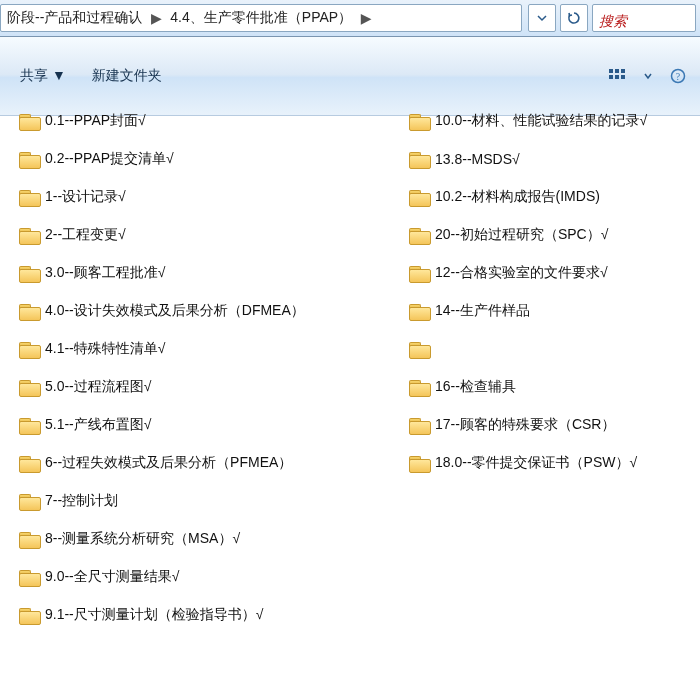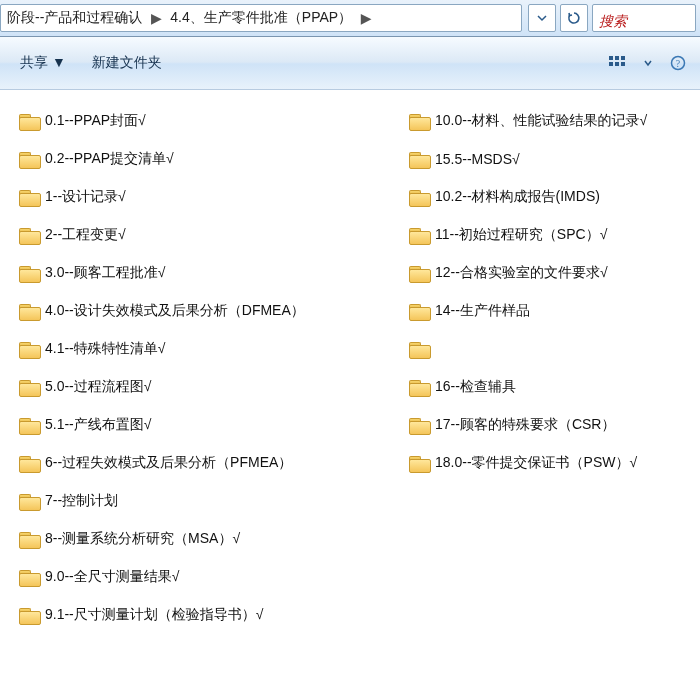"共享 ▼" .toolbar { padding: 4px 8px -> 17px 8px }
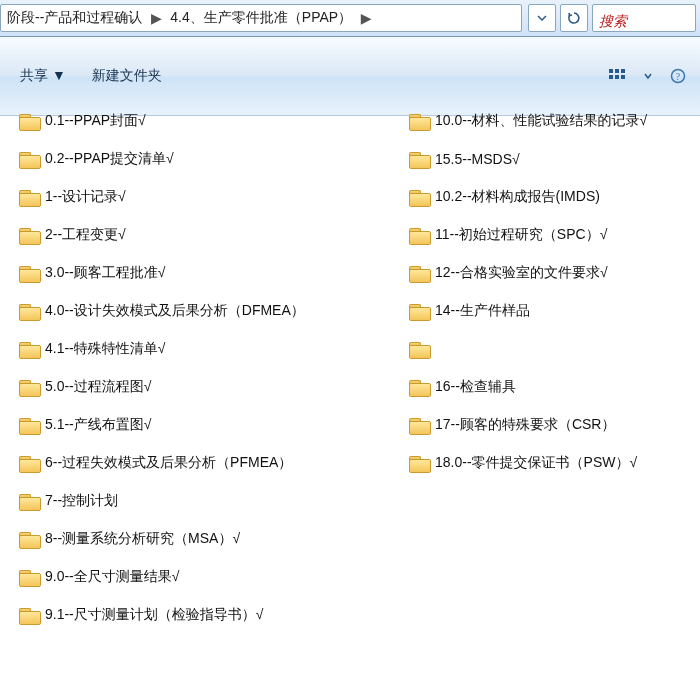"15.5--MSDS√" span.fname { text: 15.5--MSDS -> 13.8--MSDS }
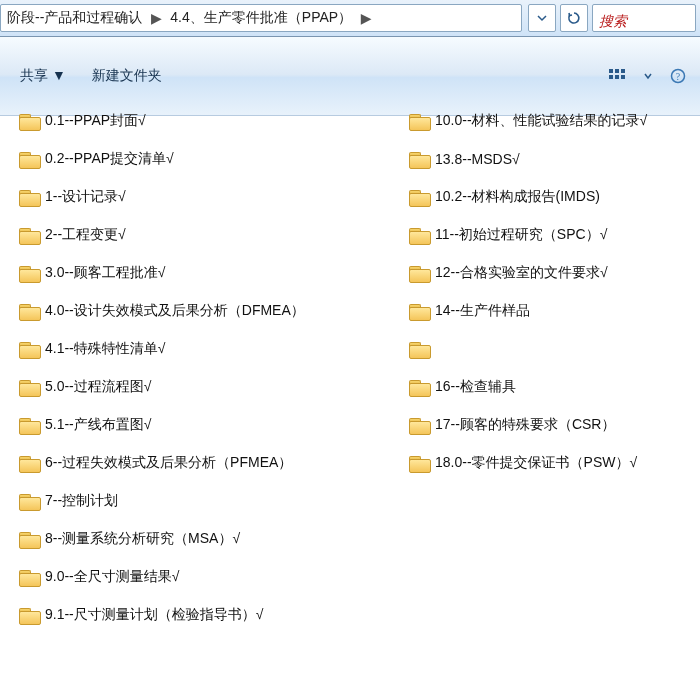"11--初始过程研究（SPC）√" span.fname { text: 11-- -> 20-- }
